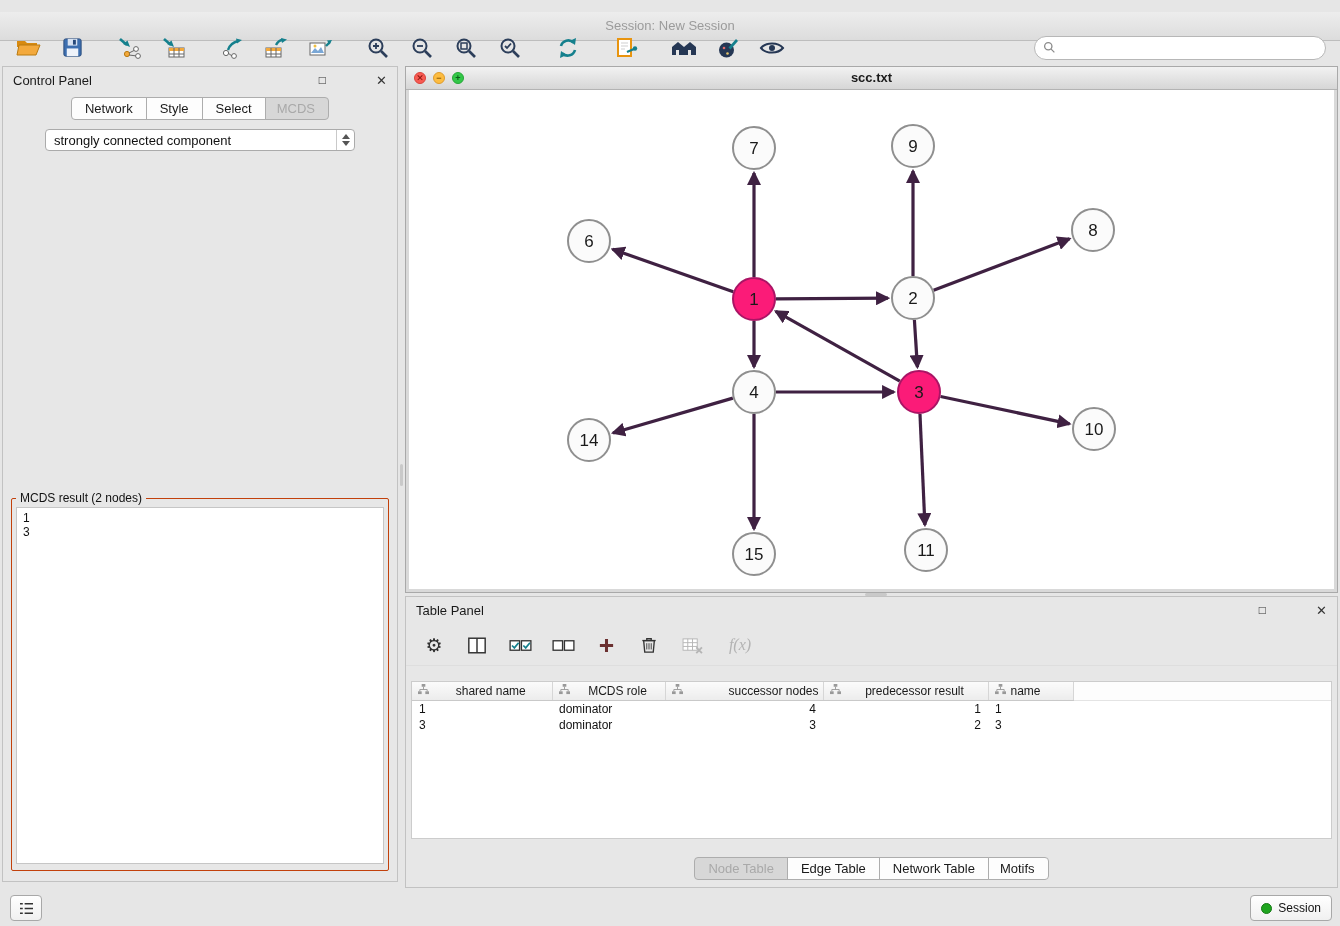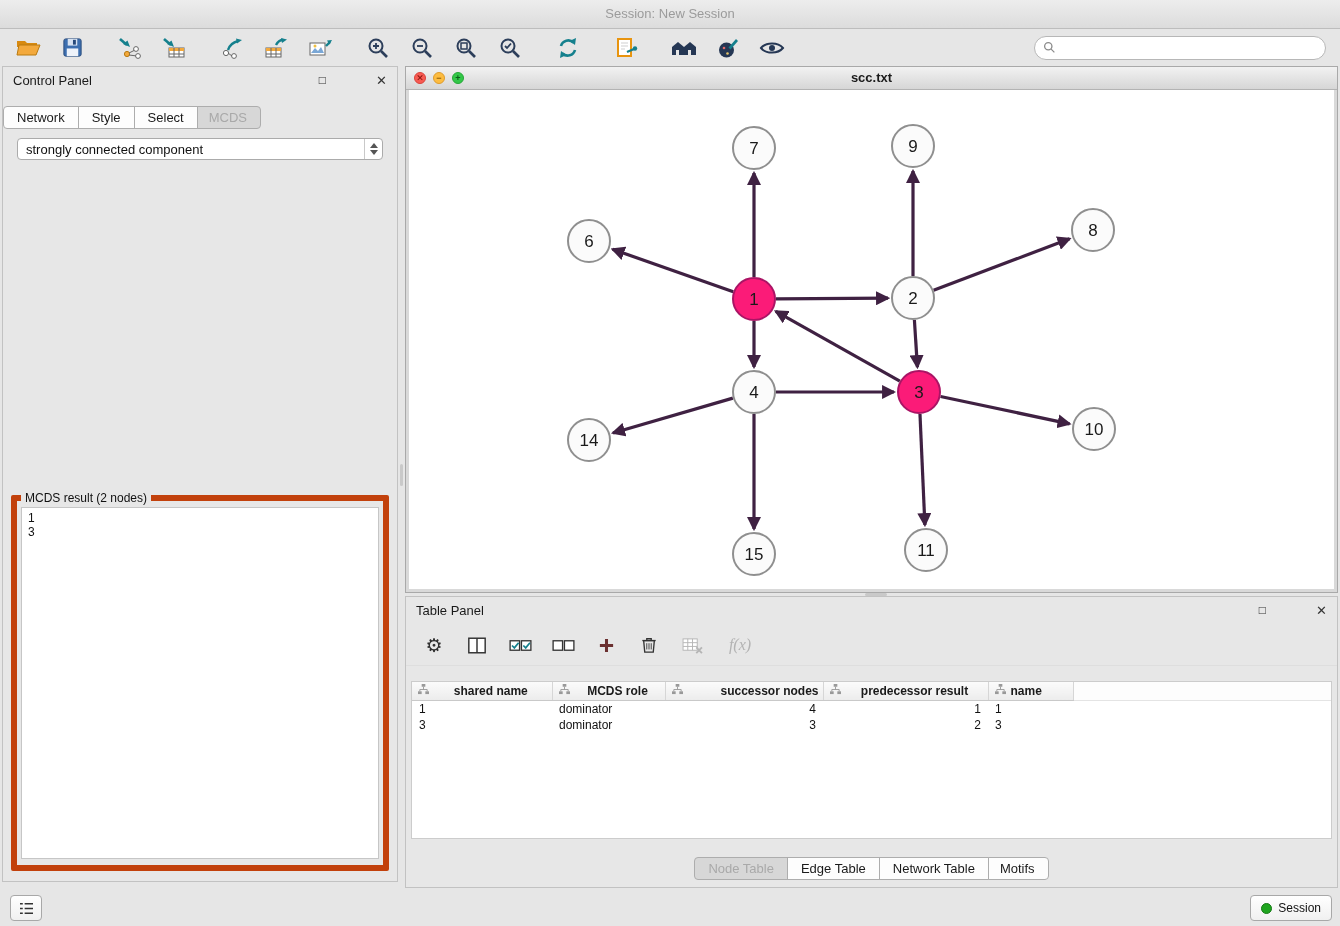"Session: New Session" .titlebar { top: 0 -> 12px }
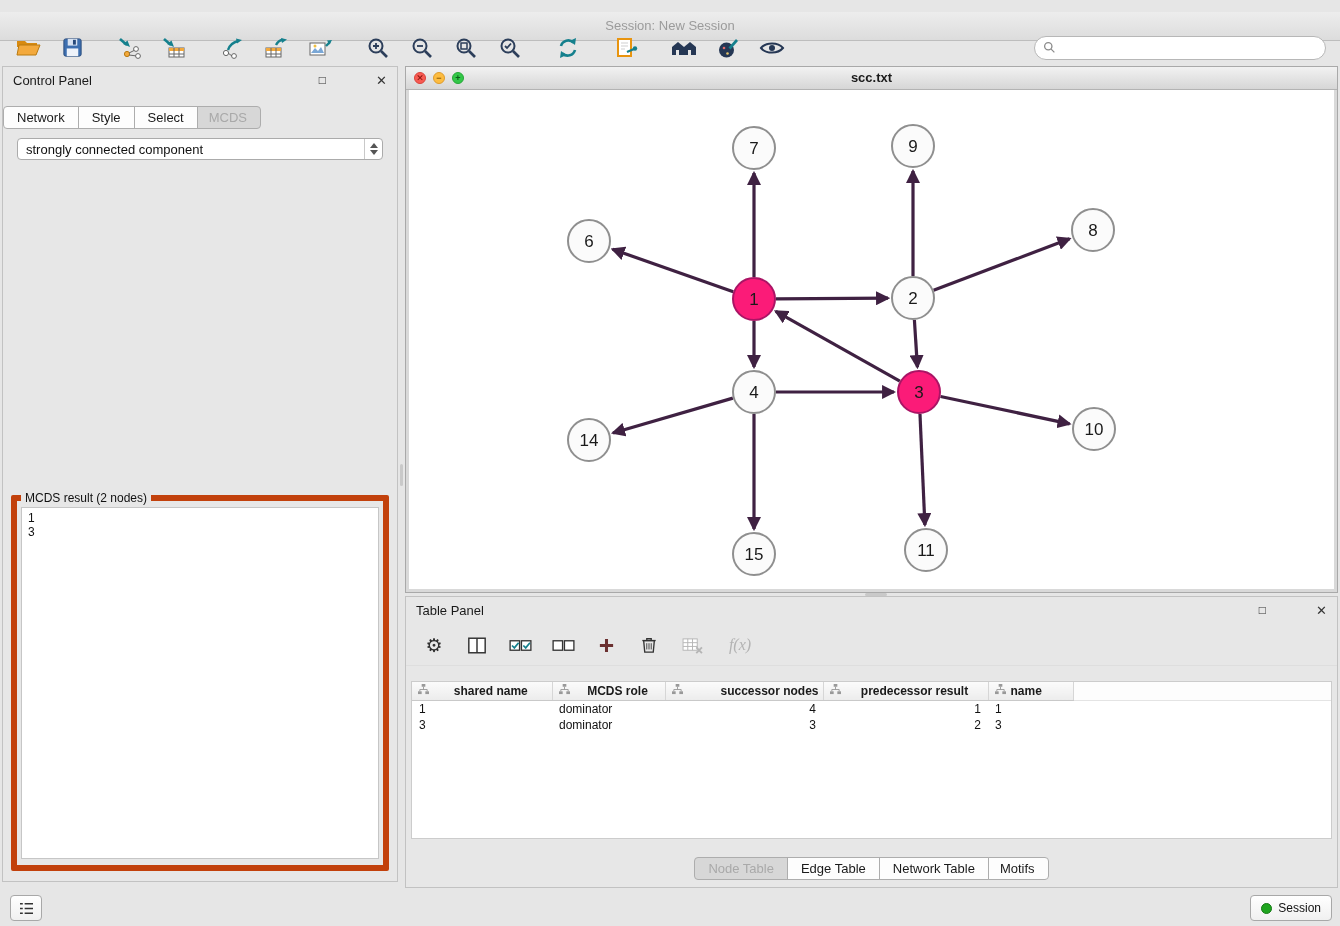"Network" .seg-tabs { justify-content: flex-start -> center; margin-top: 13px -> 4px }
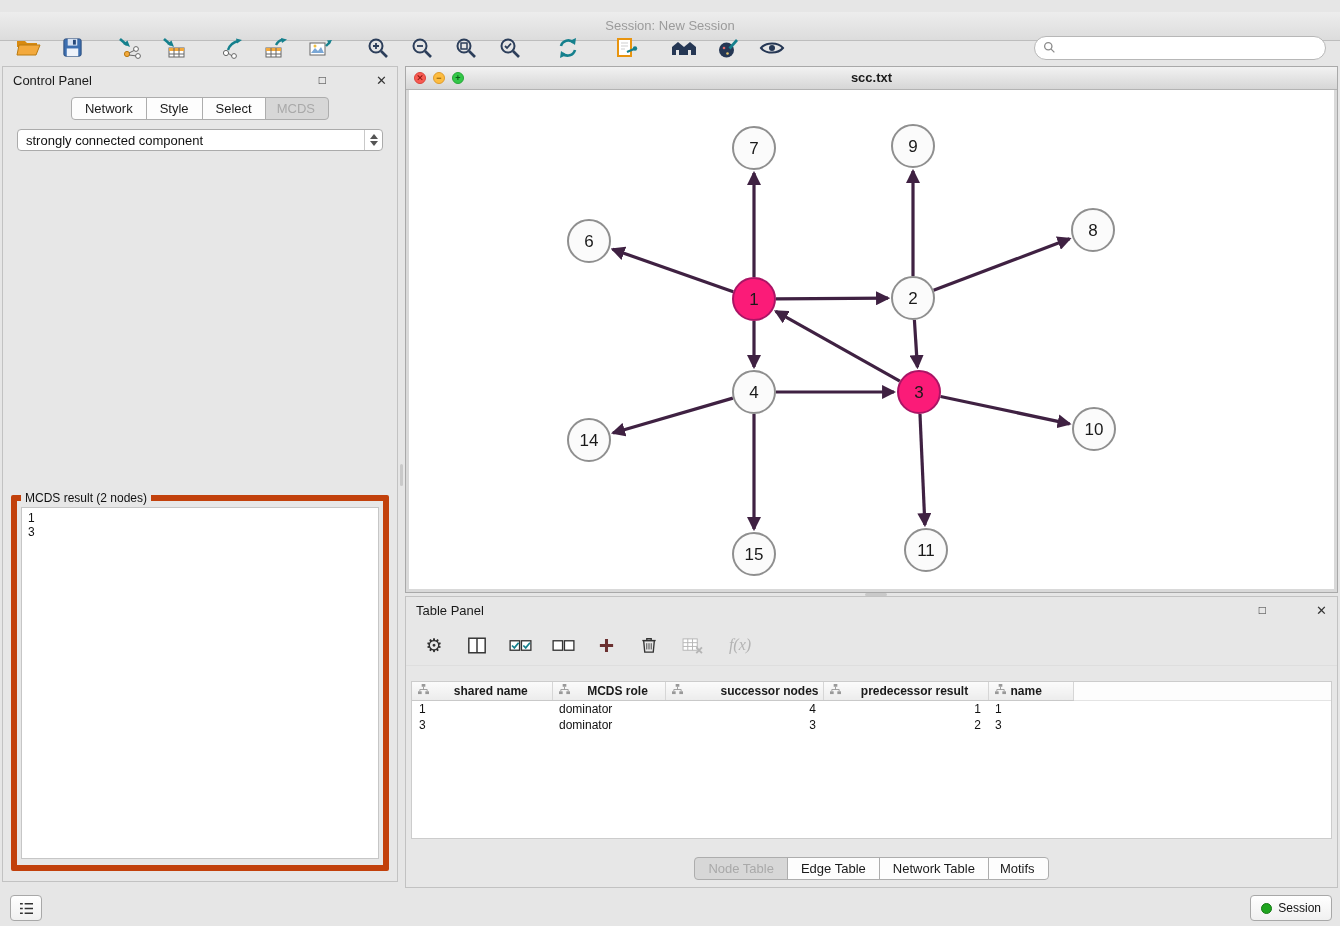"strongly connected component" .cp-select { width: 366px -> 310px }
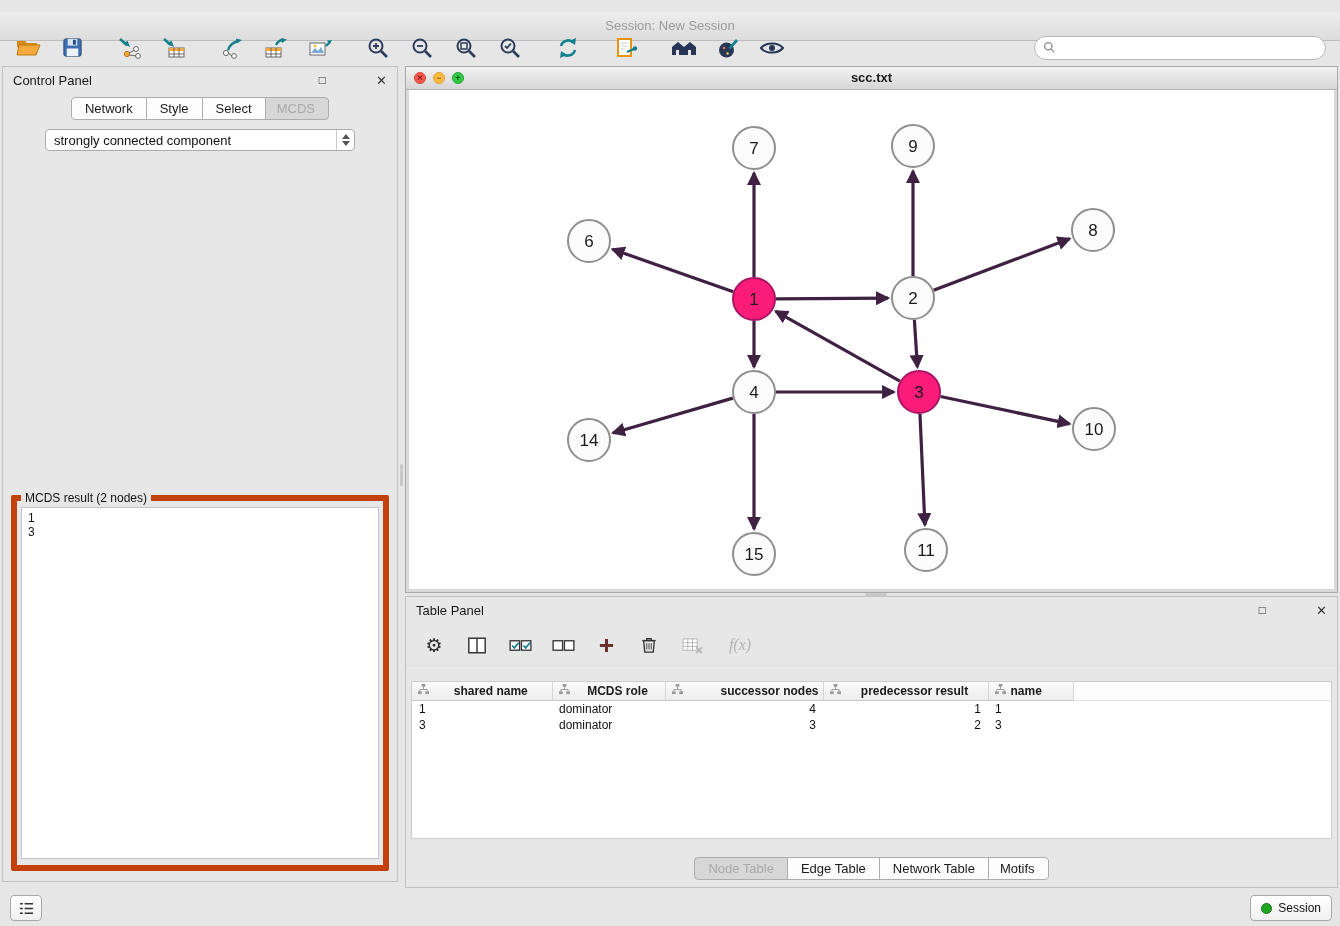"MCDS result (2 nodes)" .result-fieldset { border: 6px solid #c2410c -> 1px solid #c2410c }
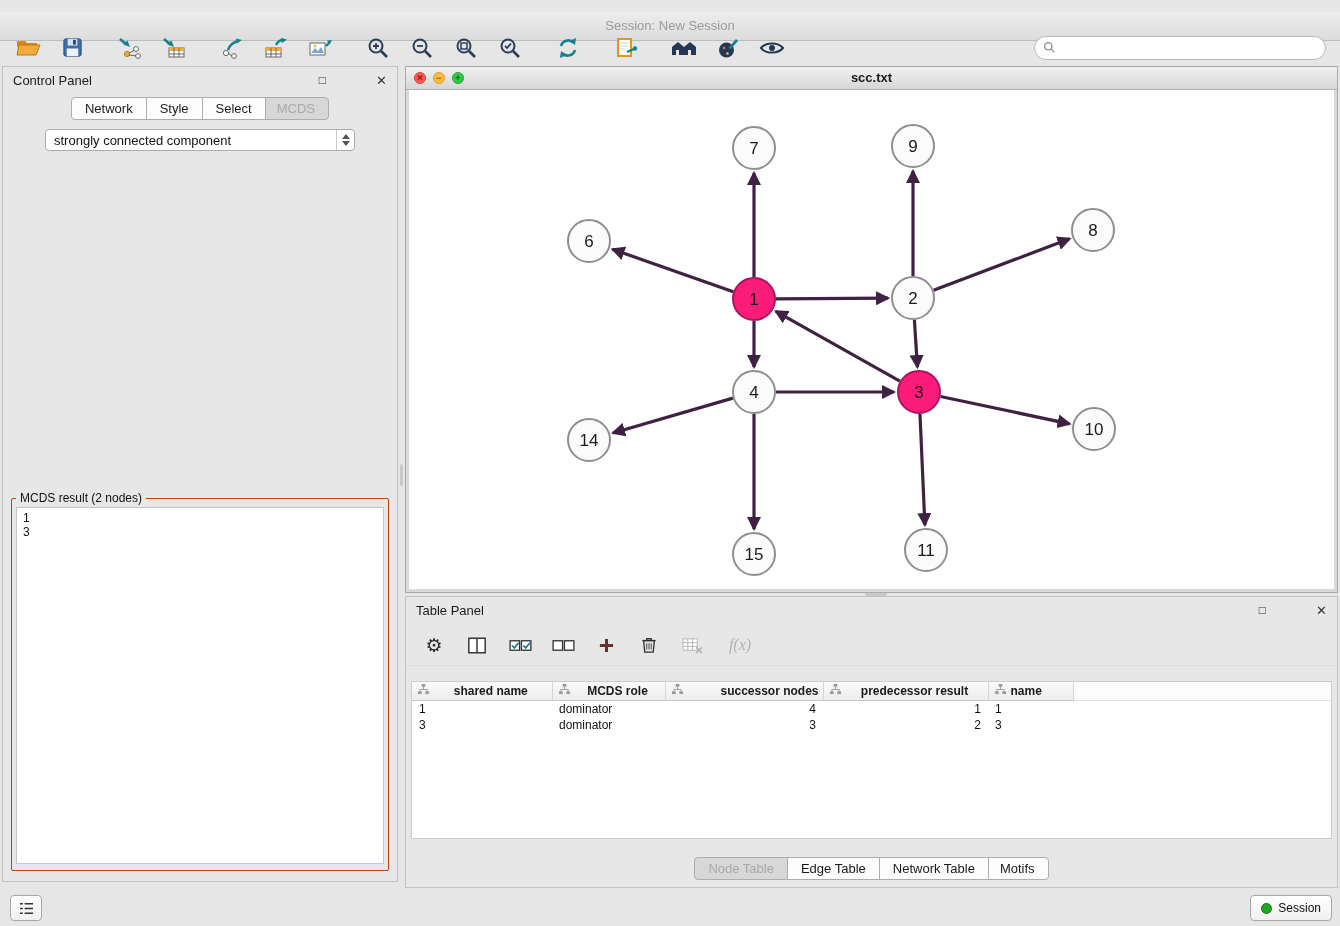"shared name" table.data th .th-inner { font-weight: bold -> none }
